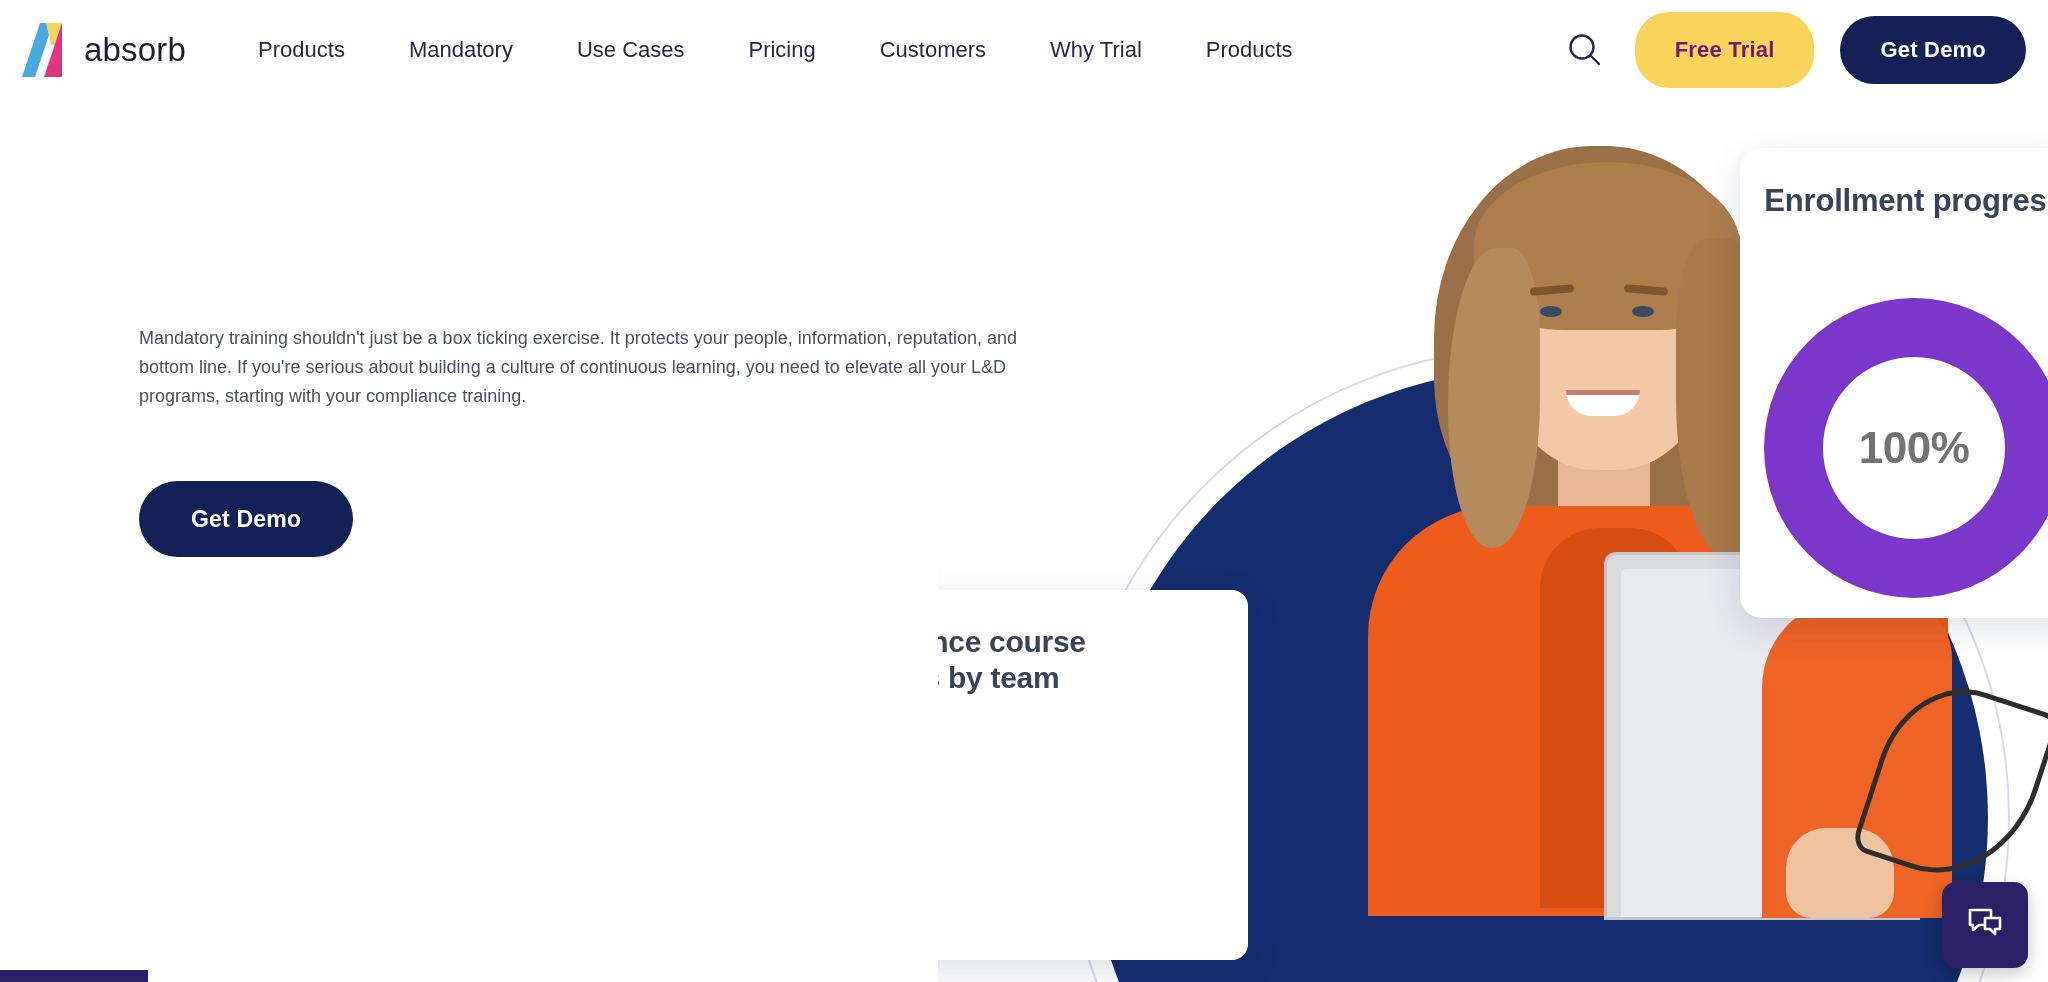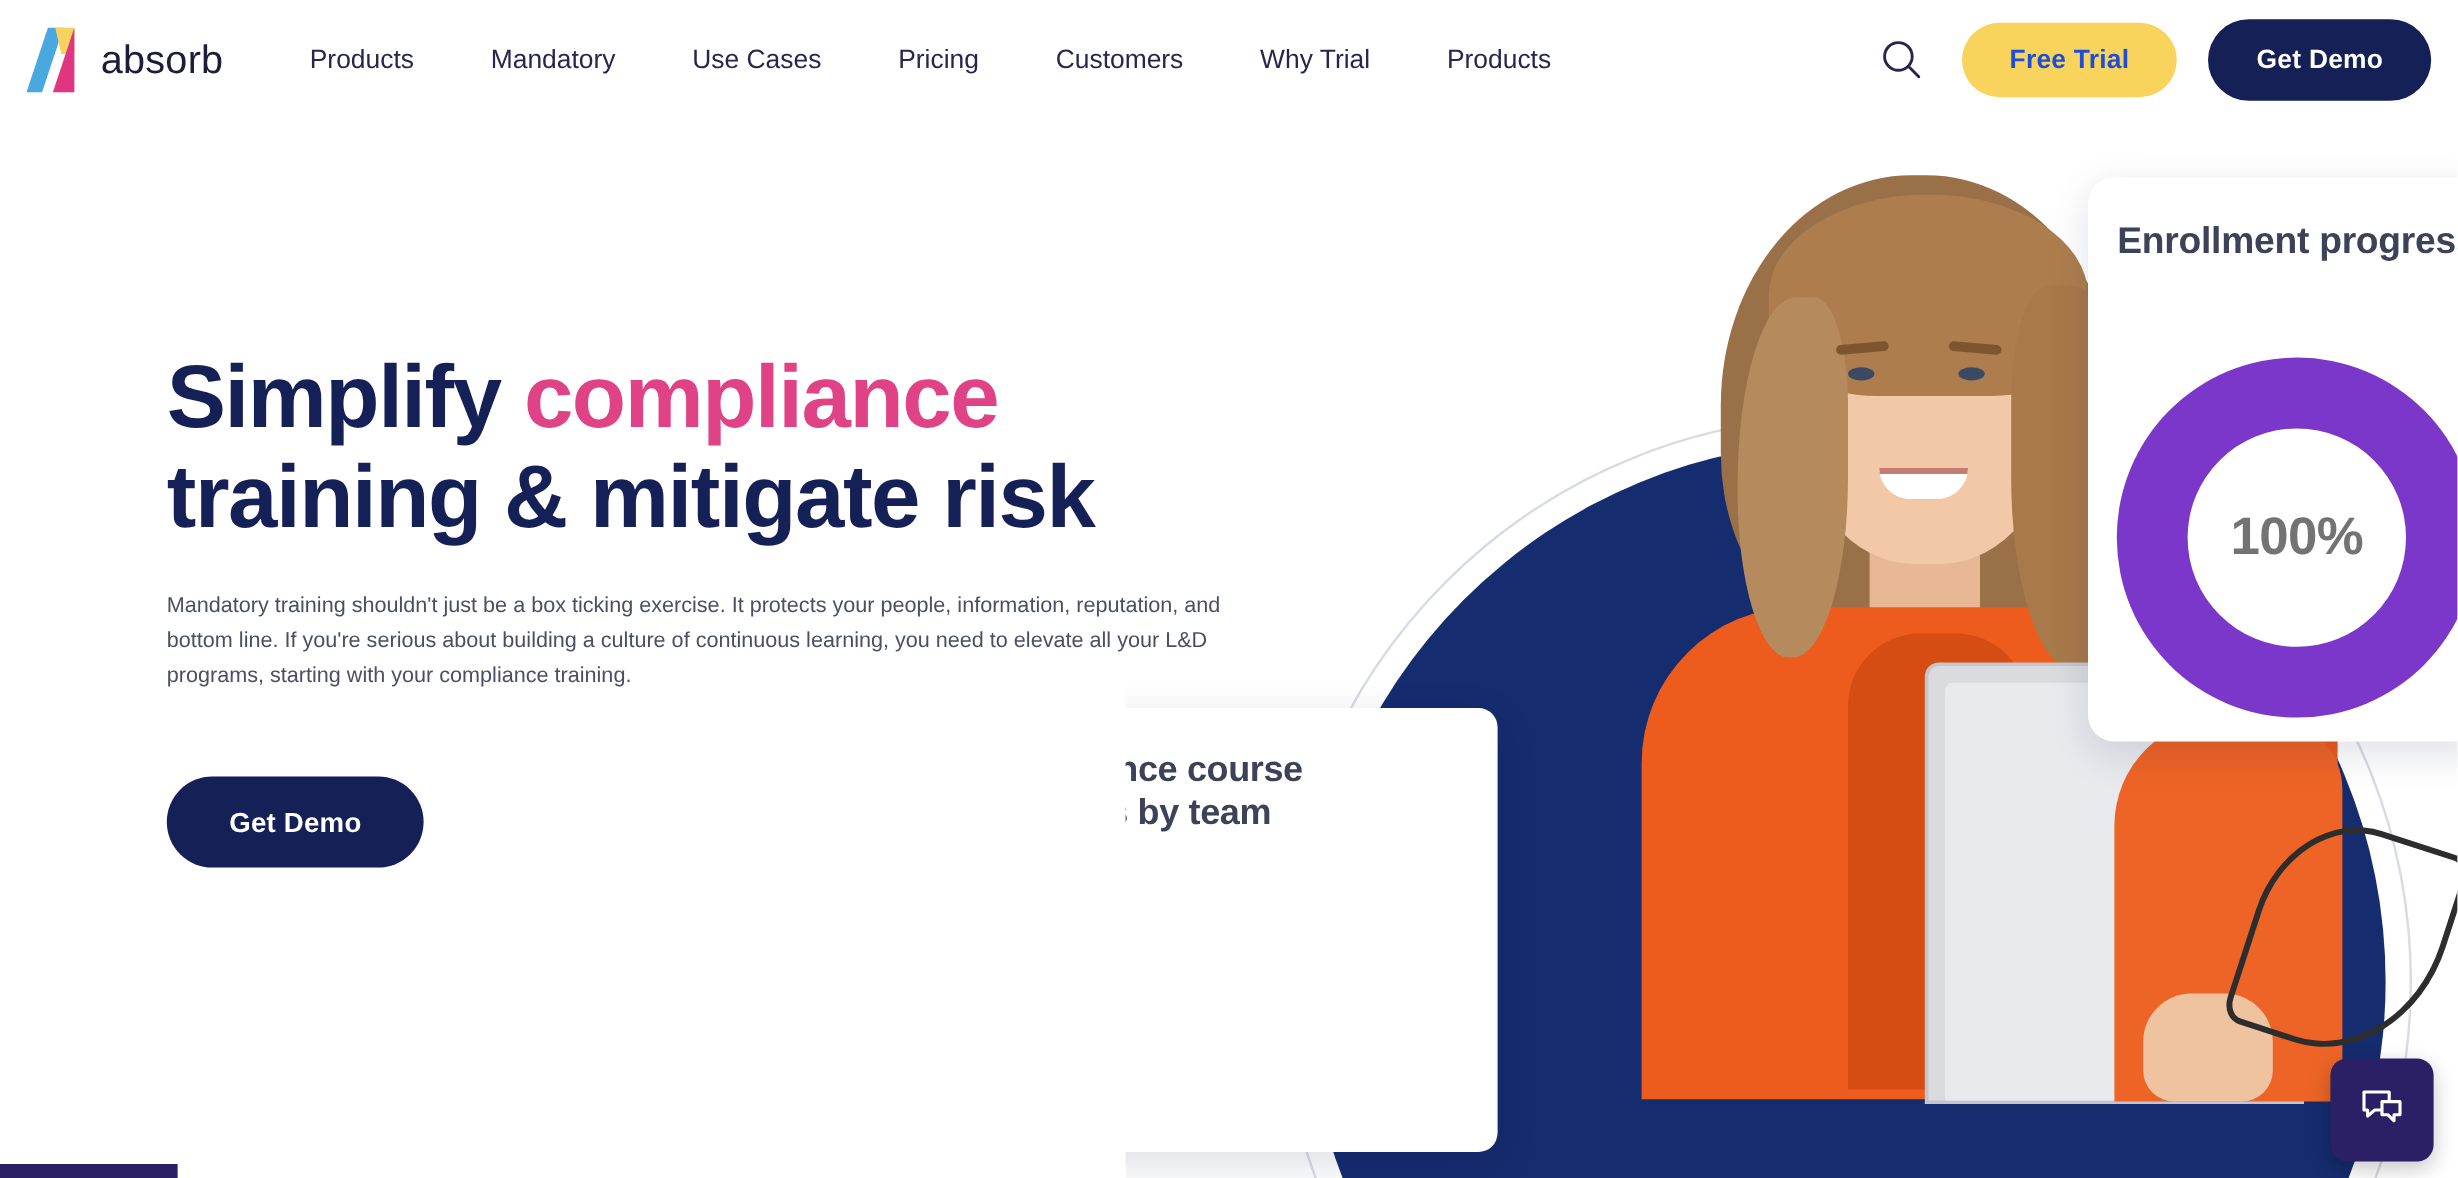"Free Trial" .btn-trial { color: #1d4ed8 -> #701a75; height: 62px -> 76px }
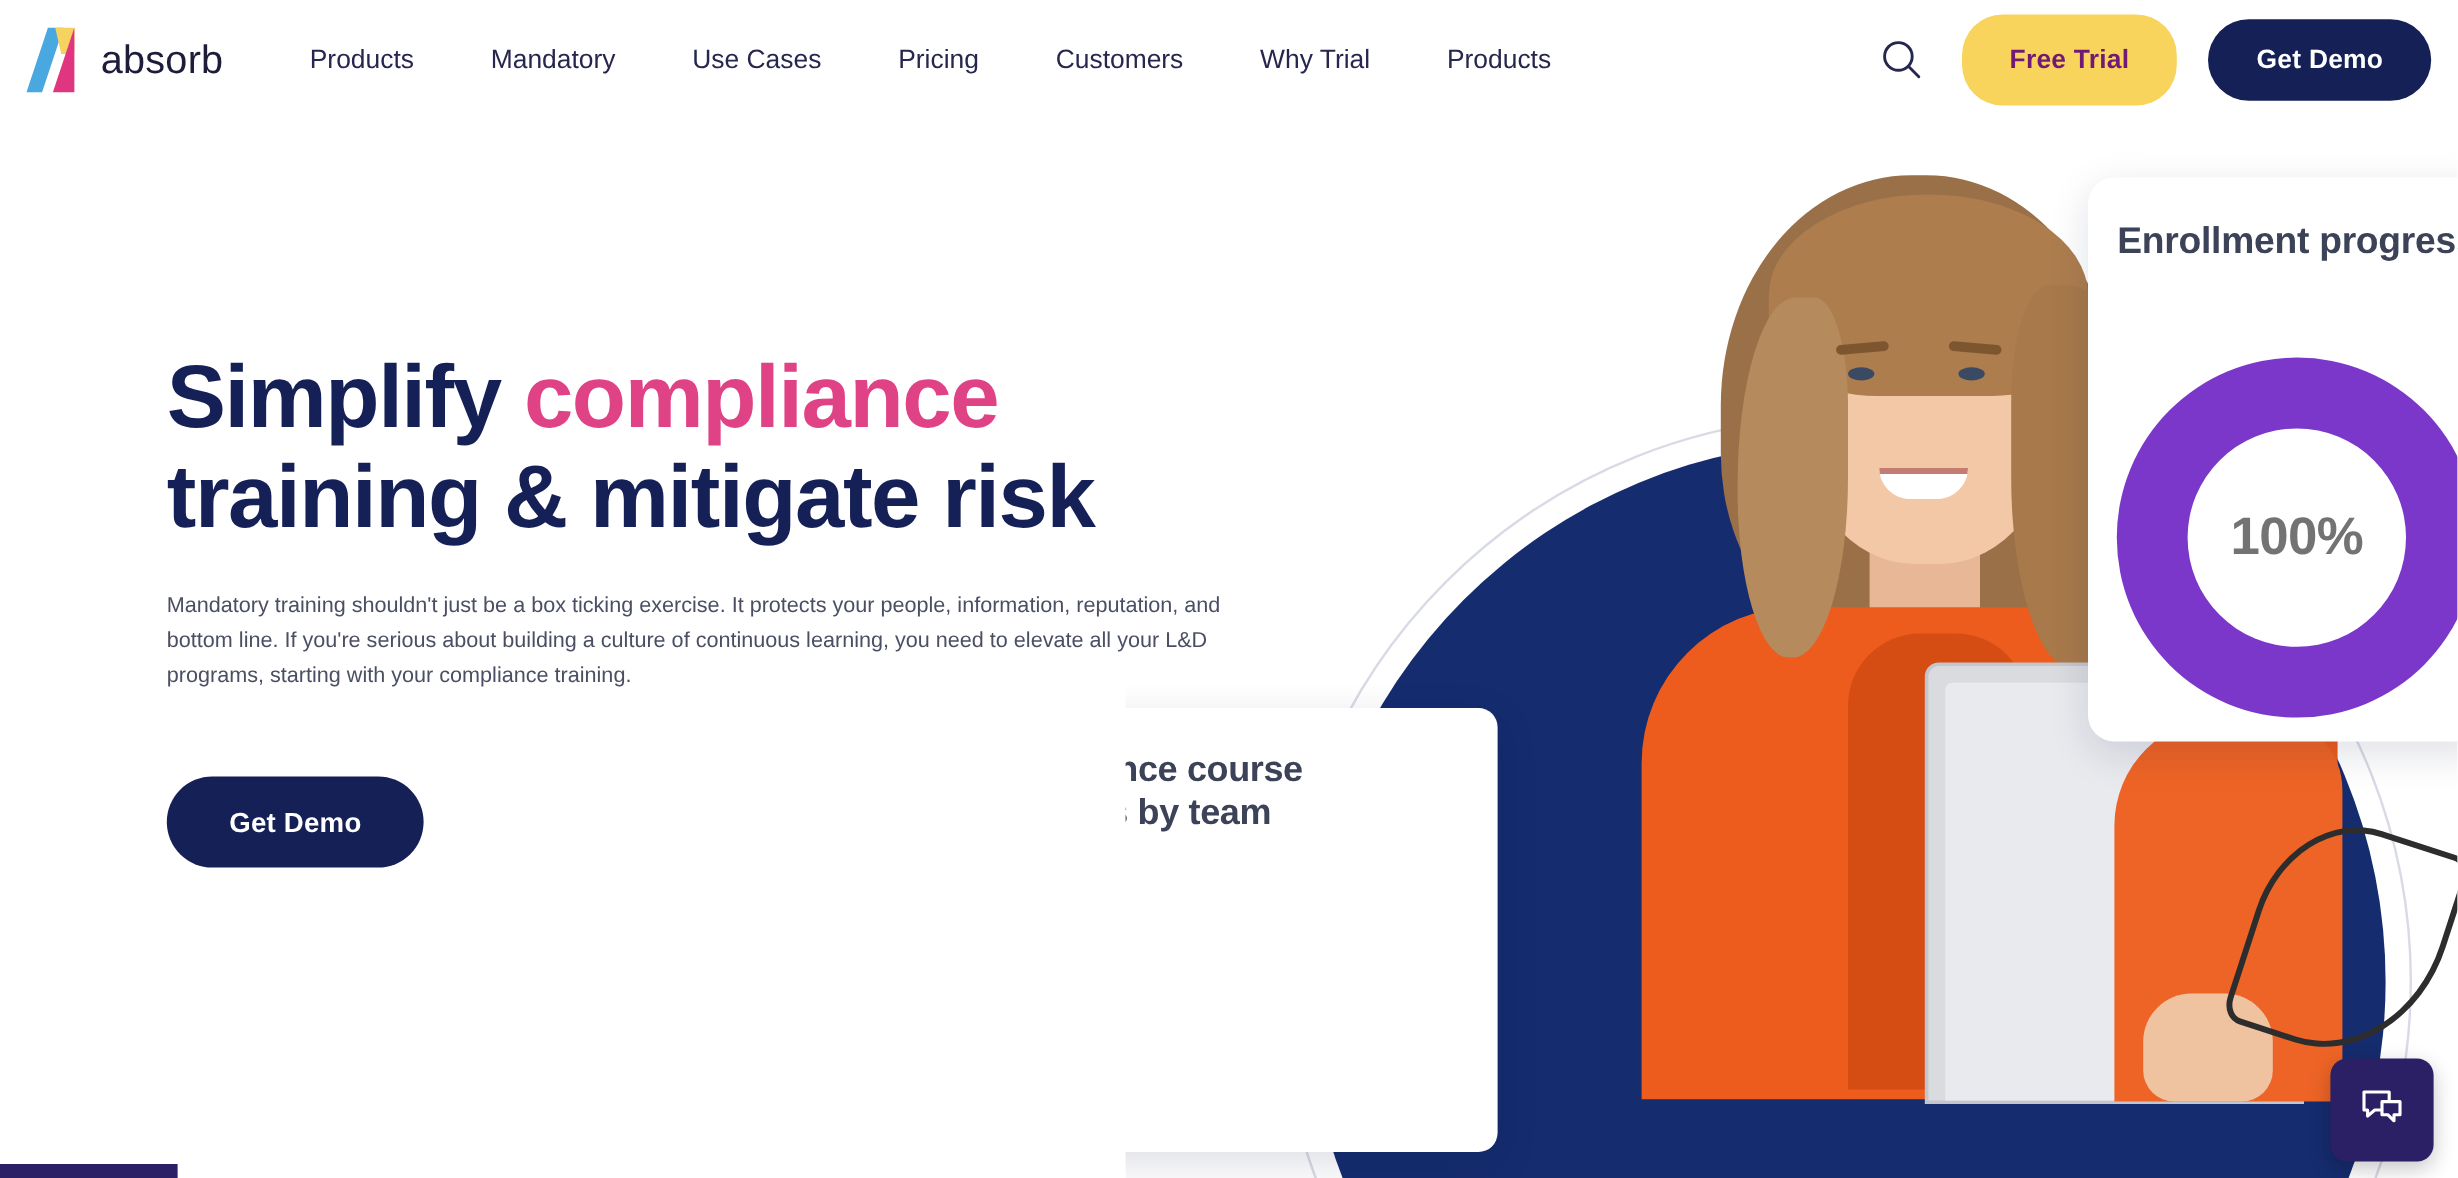"Simplify compliance" h1.hero-title { html: <h1> <span>Simplify </span><span>compliance</span><br> <span>training &amp; mitigate risk</span> </h1> -> none }
